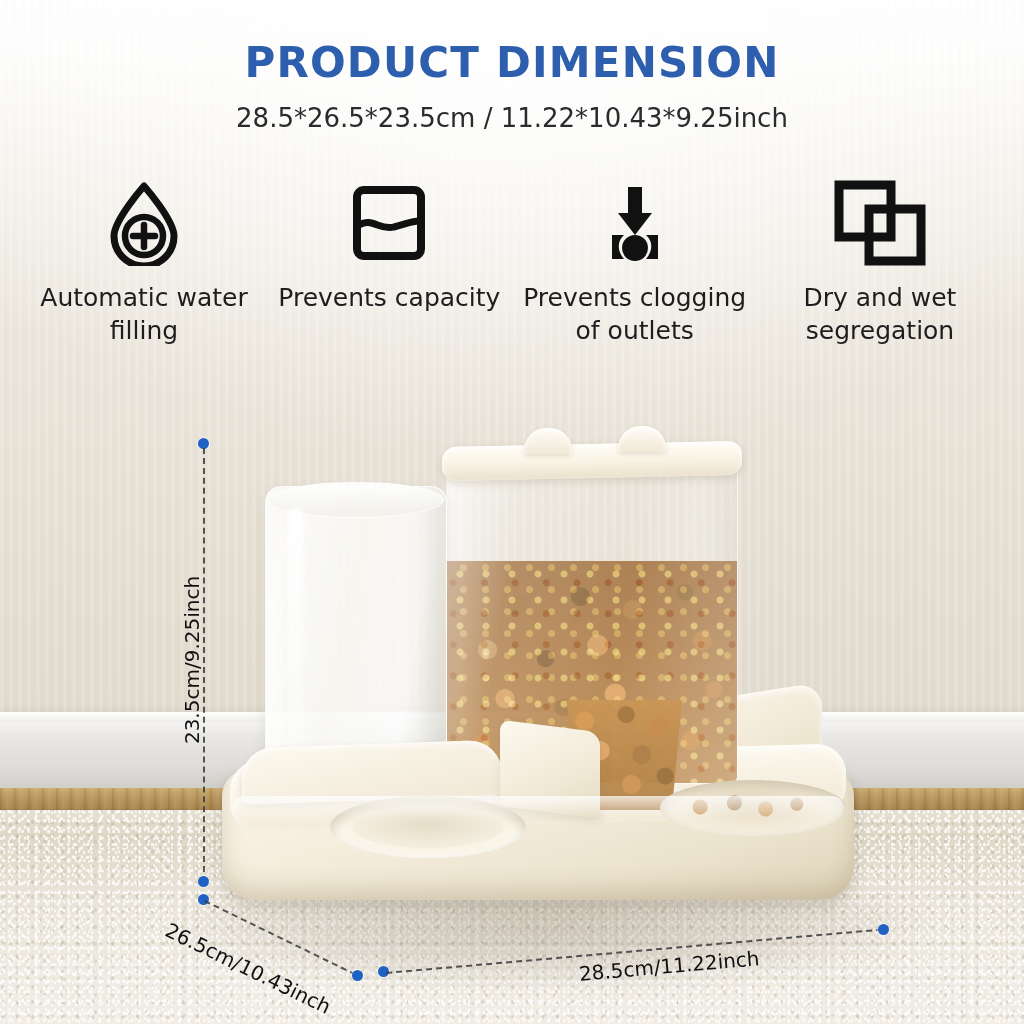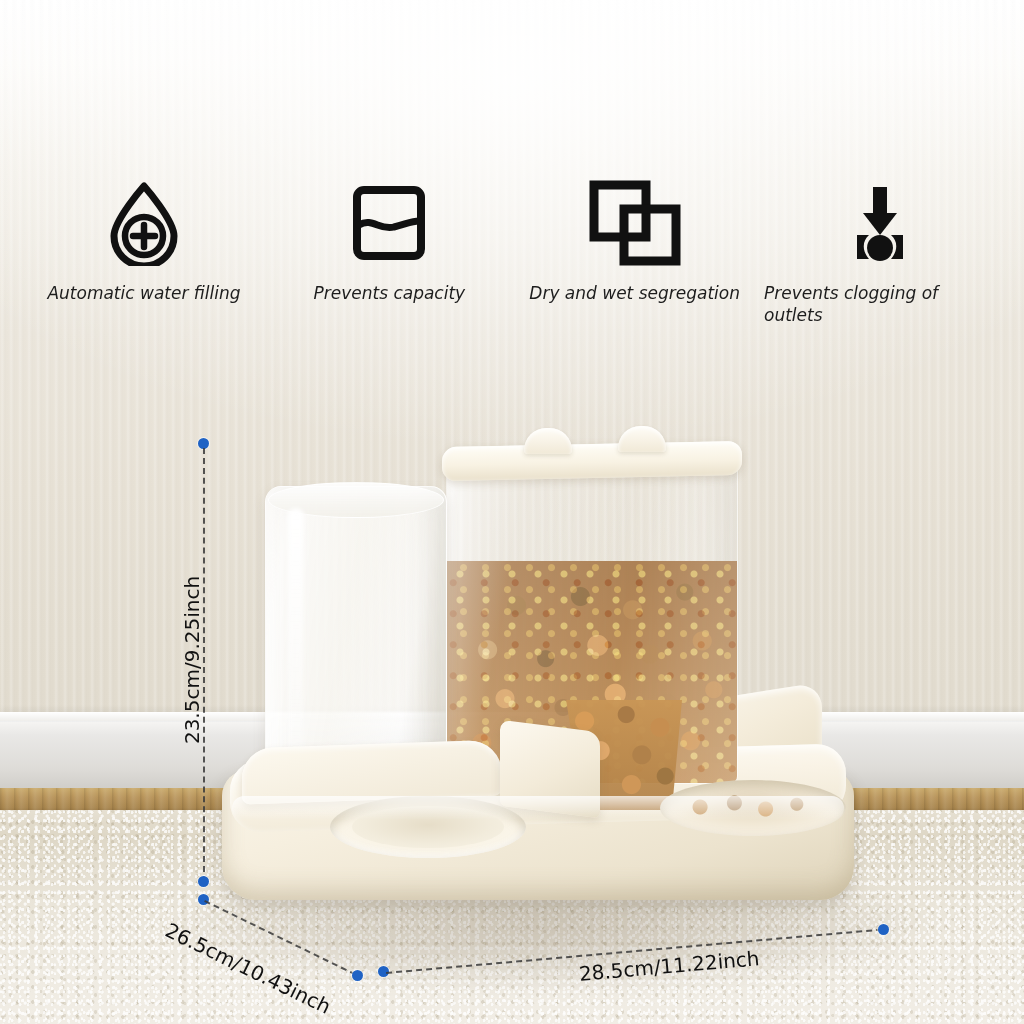"PRODUCT DIMENSION" div.header { html: none -> <div> <div>PRODUCT DIMENSION</div> <div>28.5*26.5*23.5cm / 11.22*10.43*9.25inch</div> </div> }
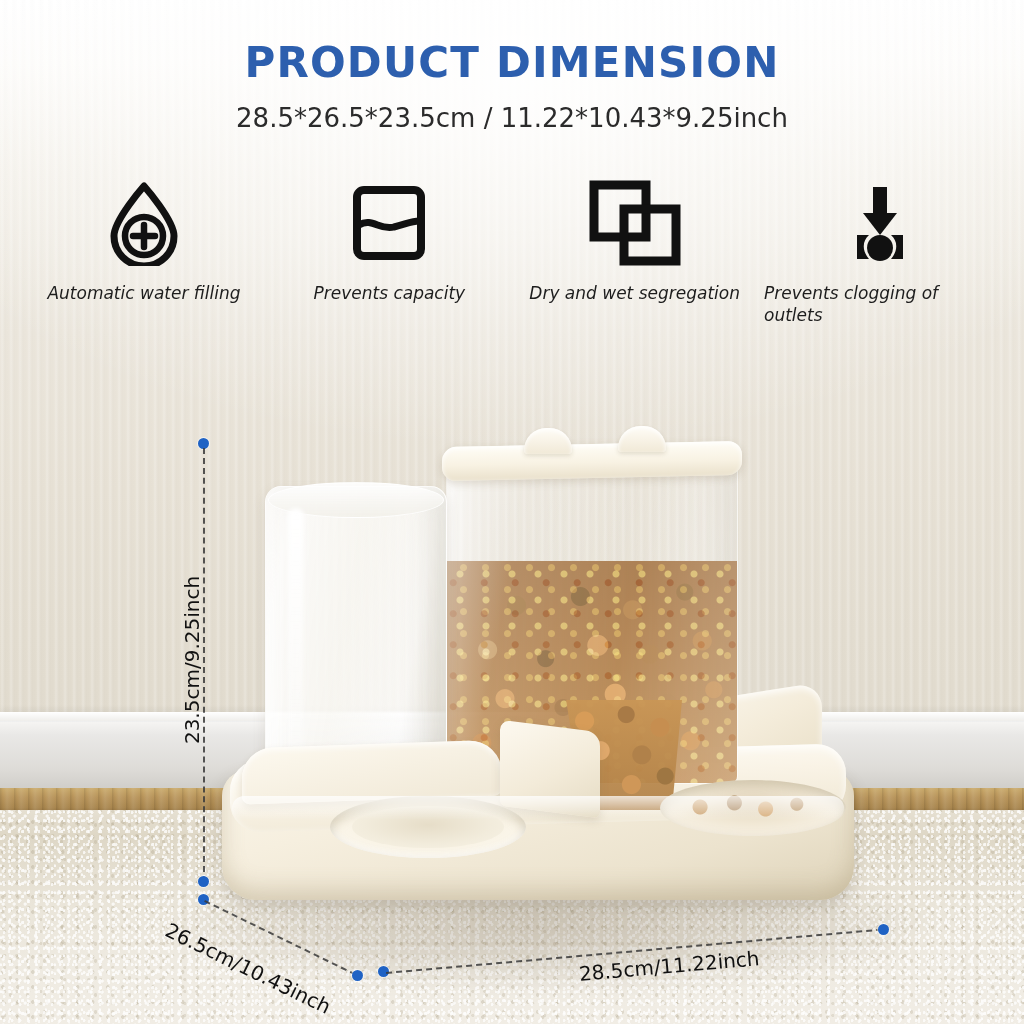"Automatic water filling" .feature-label { font-size: 17px -> 25px; font-style: italic -> none; text-align: left -> center }
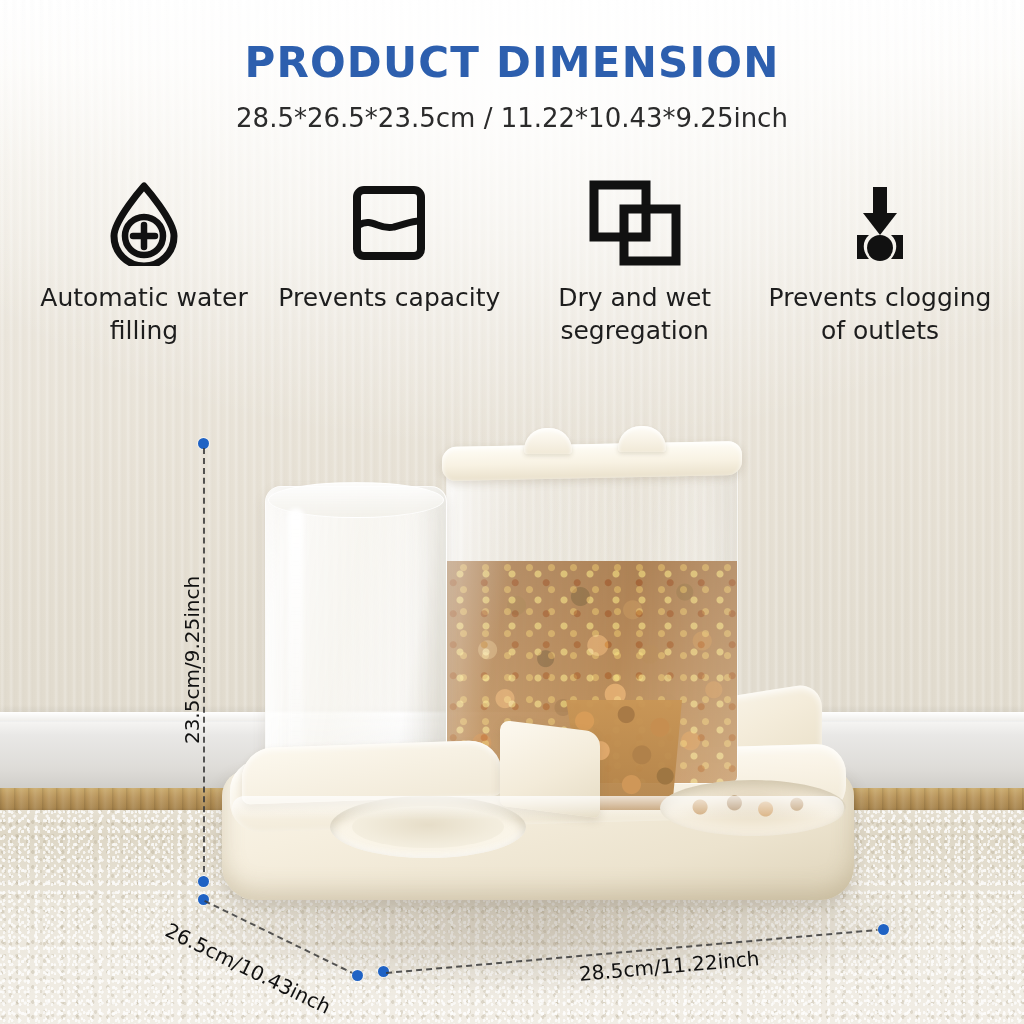"Dry and wet segregation" div.feature { order: before "Prevents clogging of outlets" -> after "Prevents clogging of outlets" }
